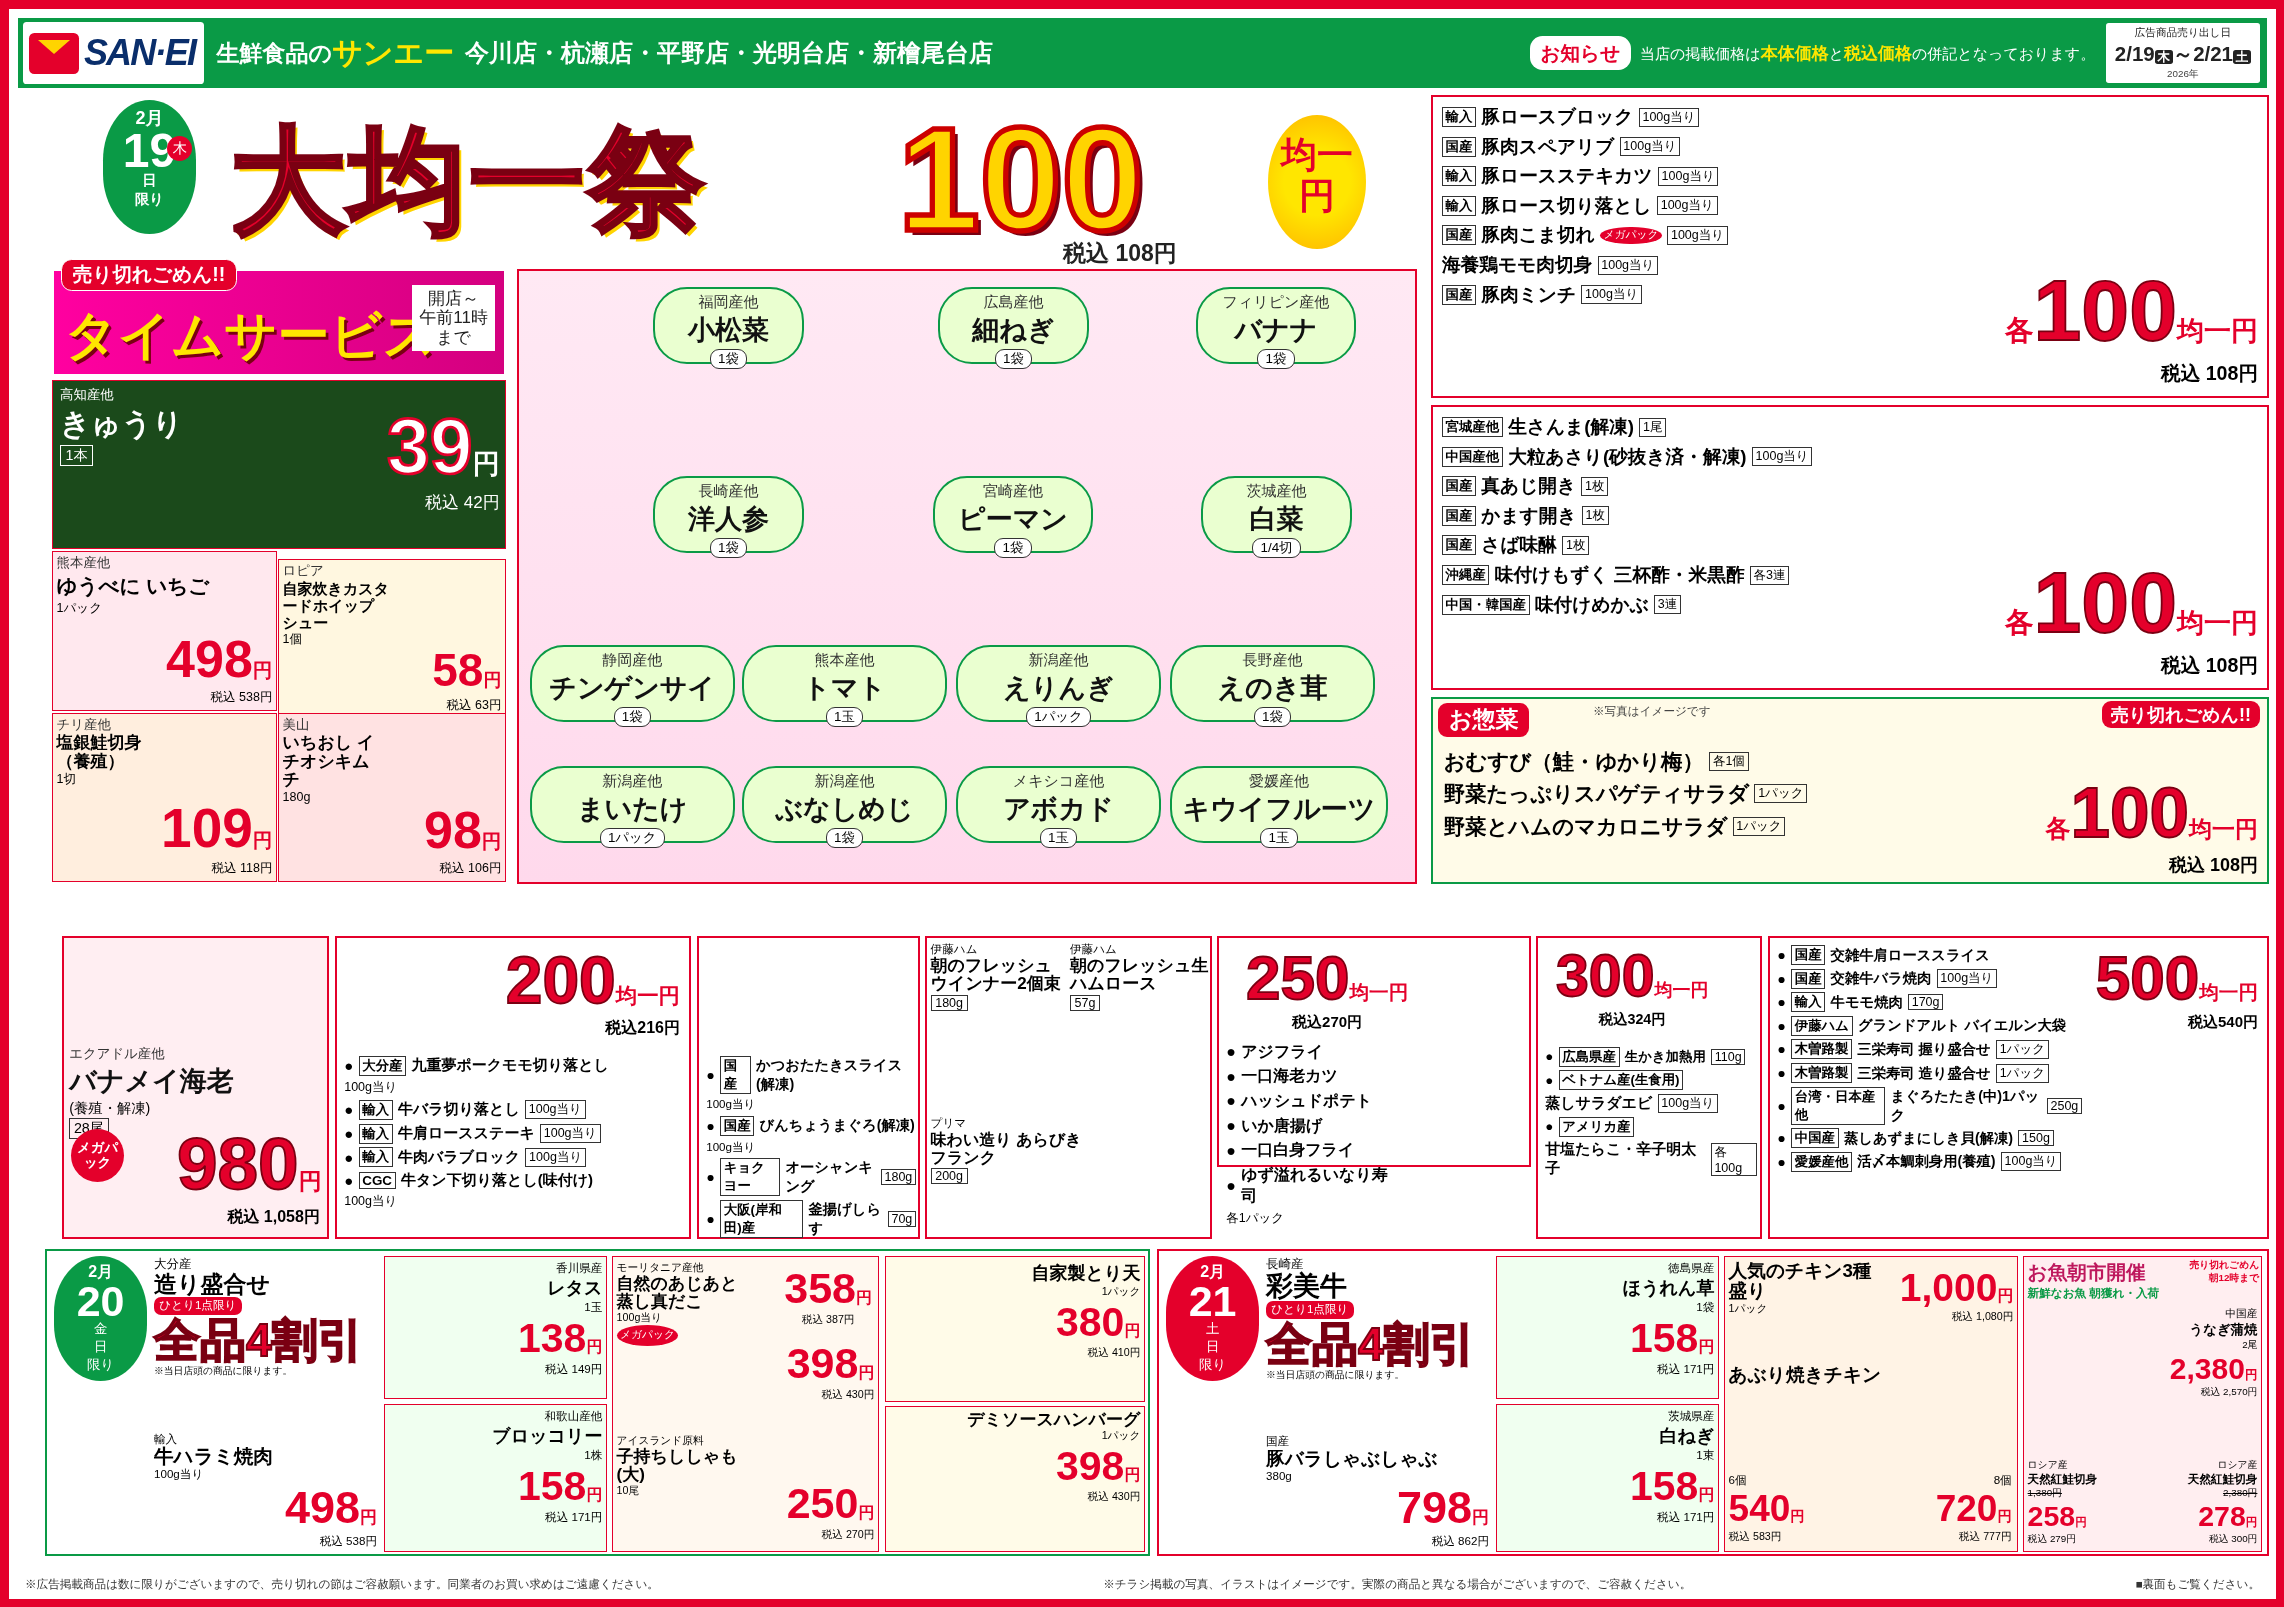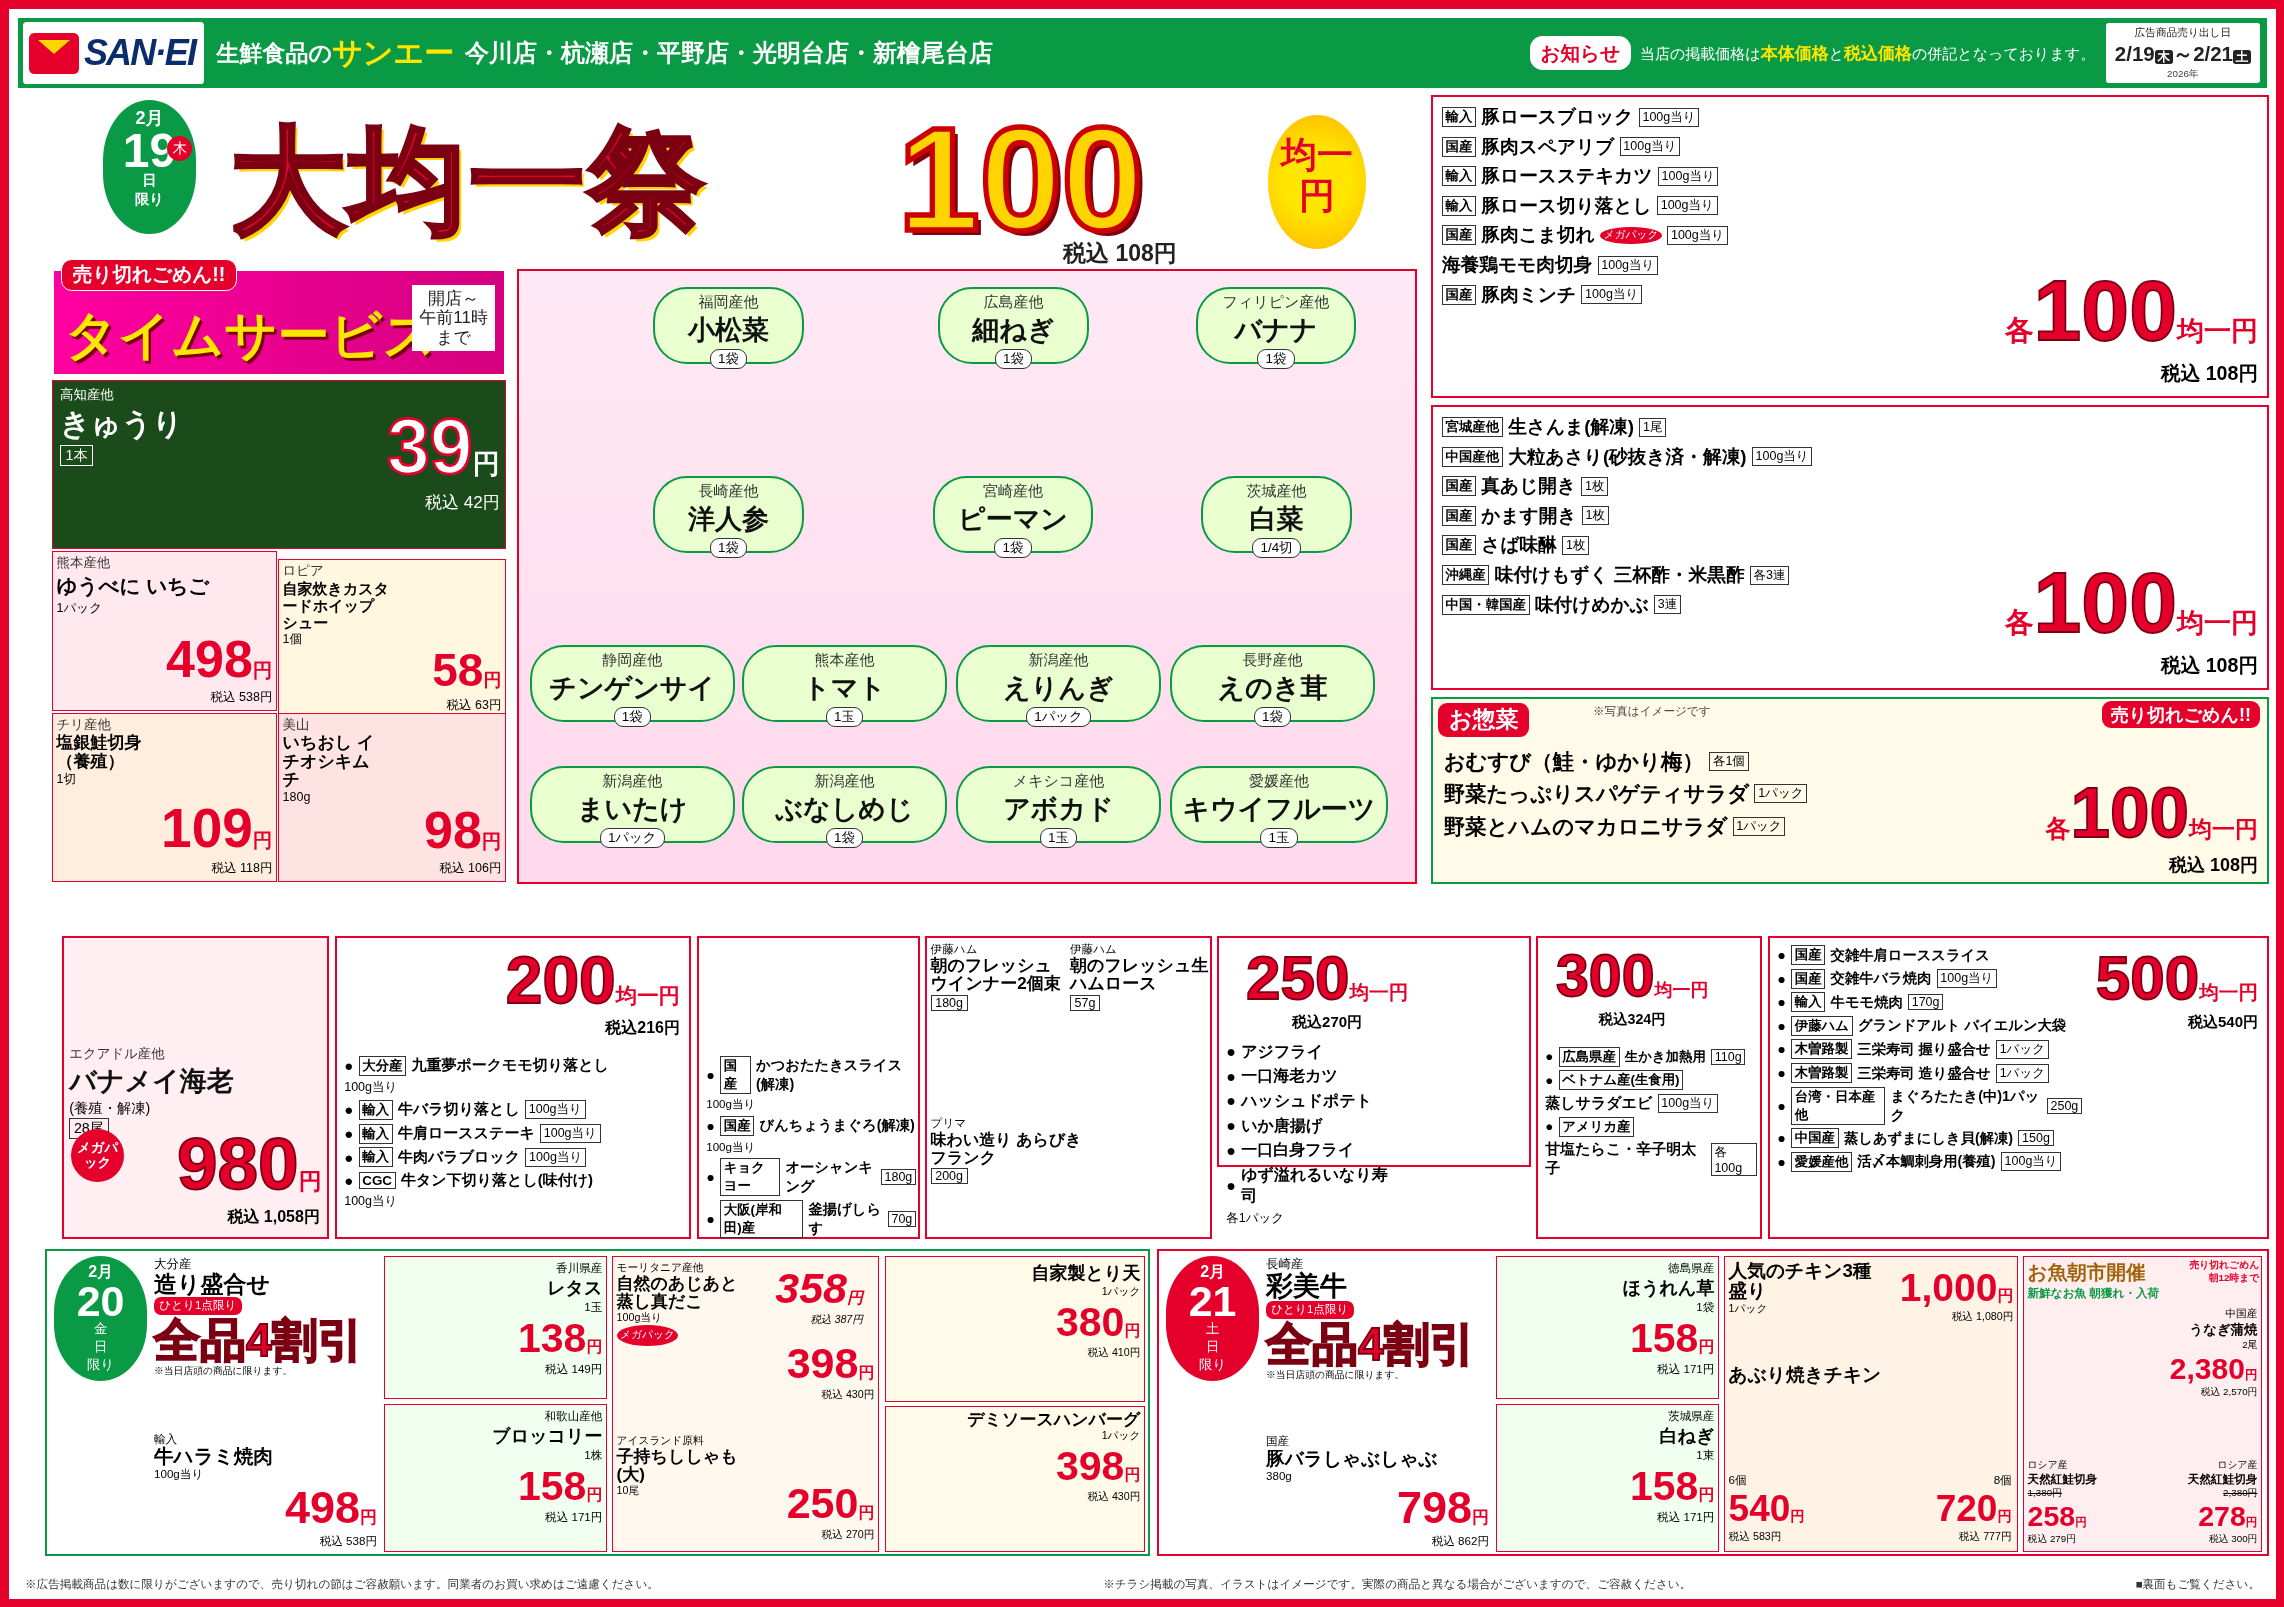"358円" div { font-style: italic -> none; right: 15px -> 6px; text-align: right -> center }
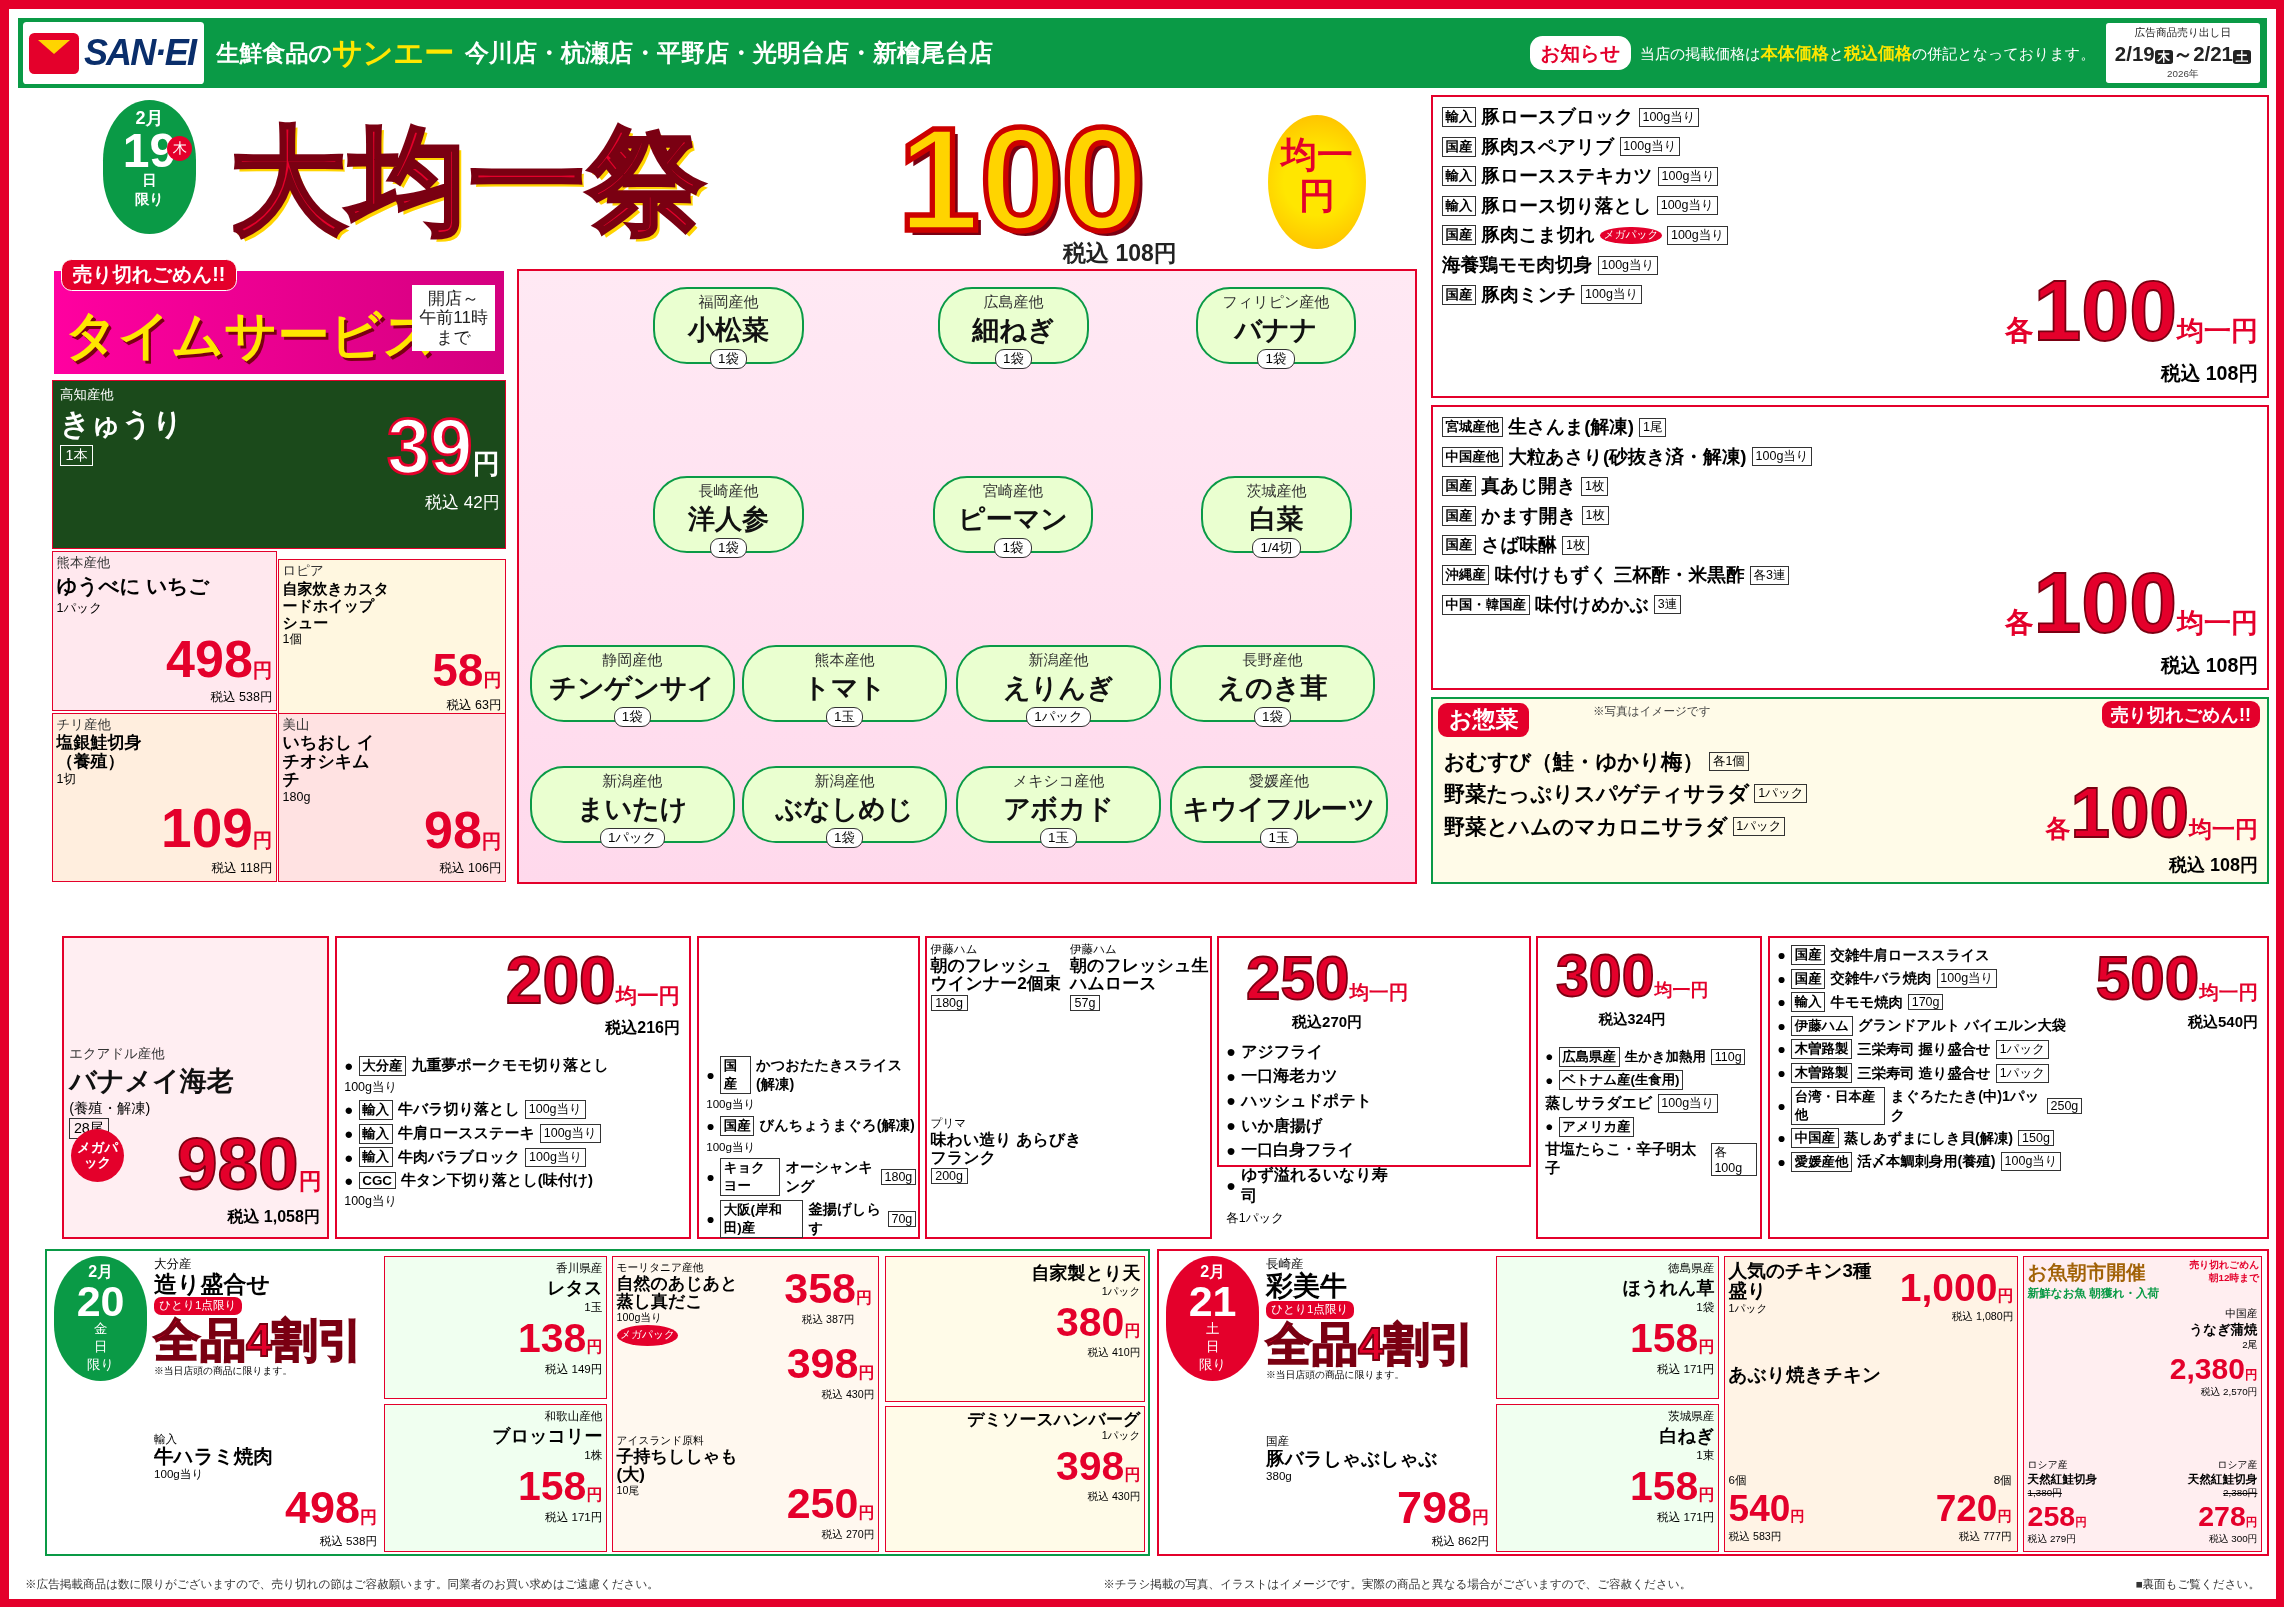"お魚朝市開催" div { color: #a16207 -> #be185d }
